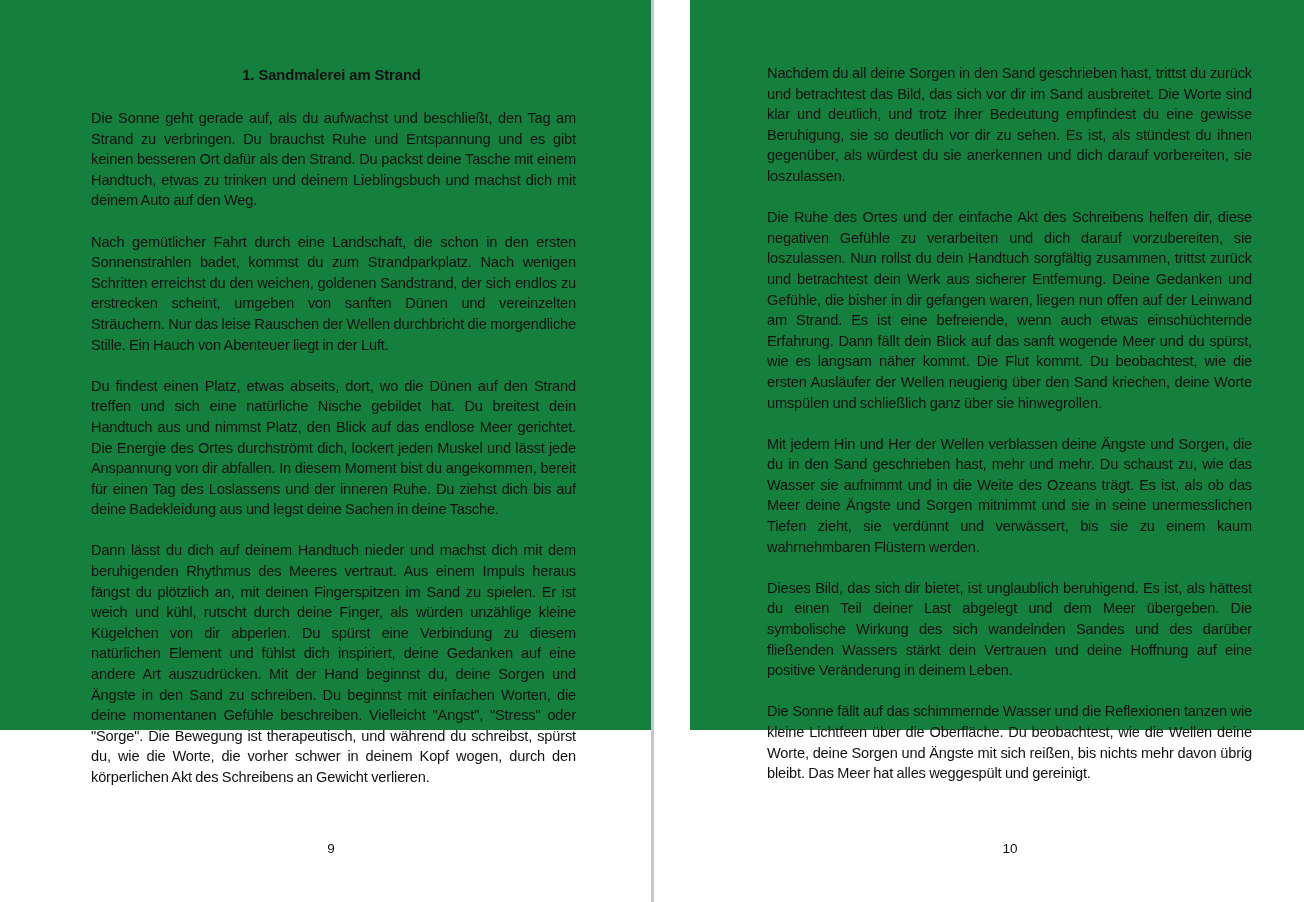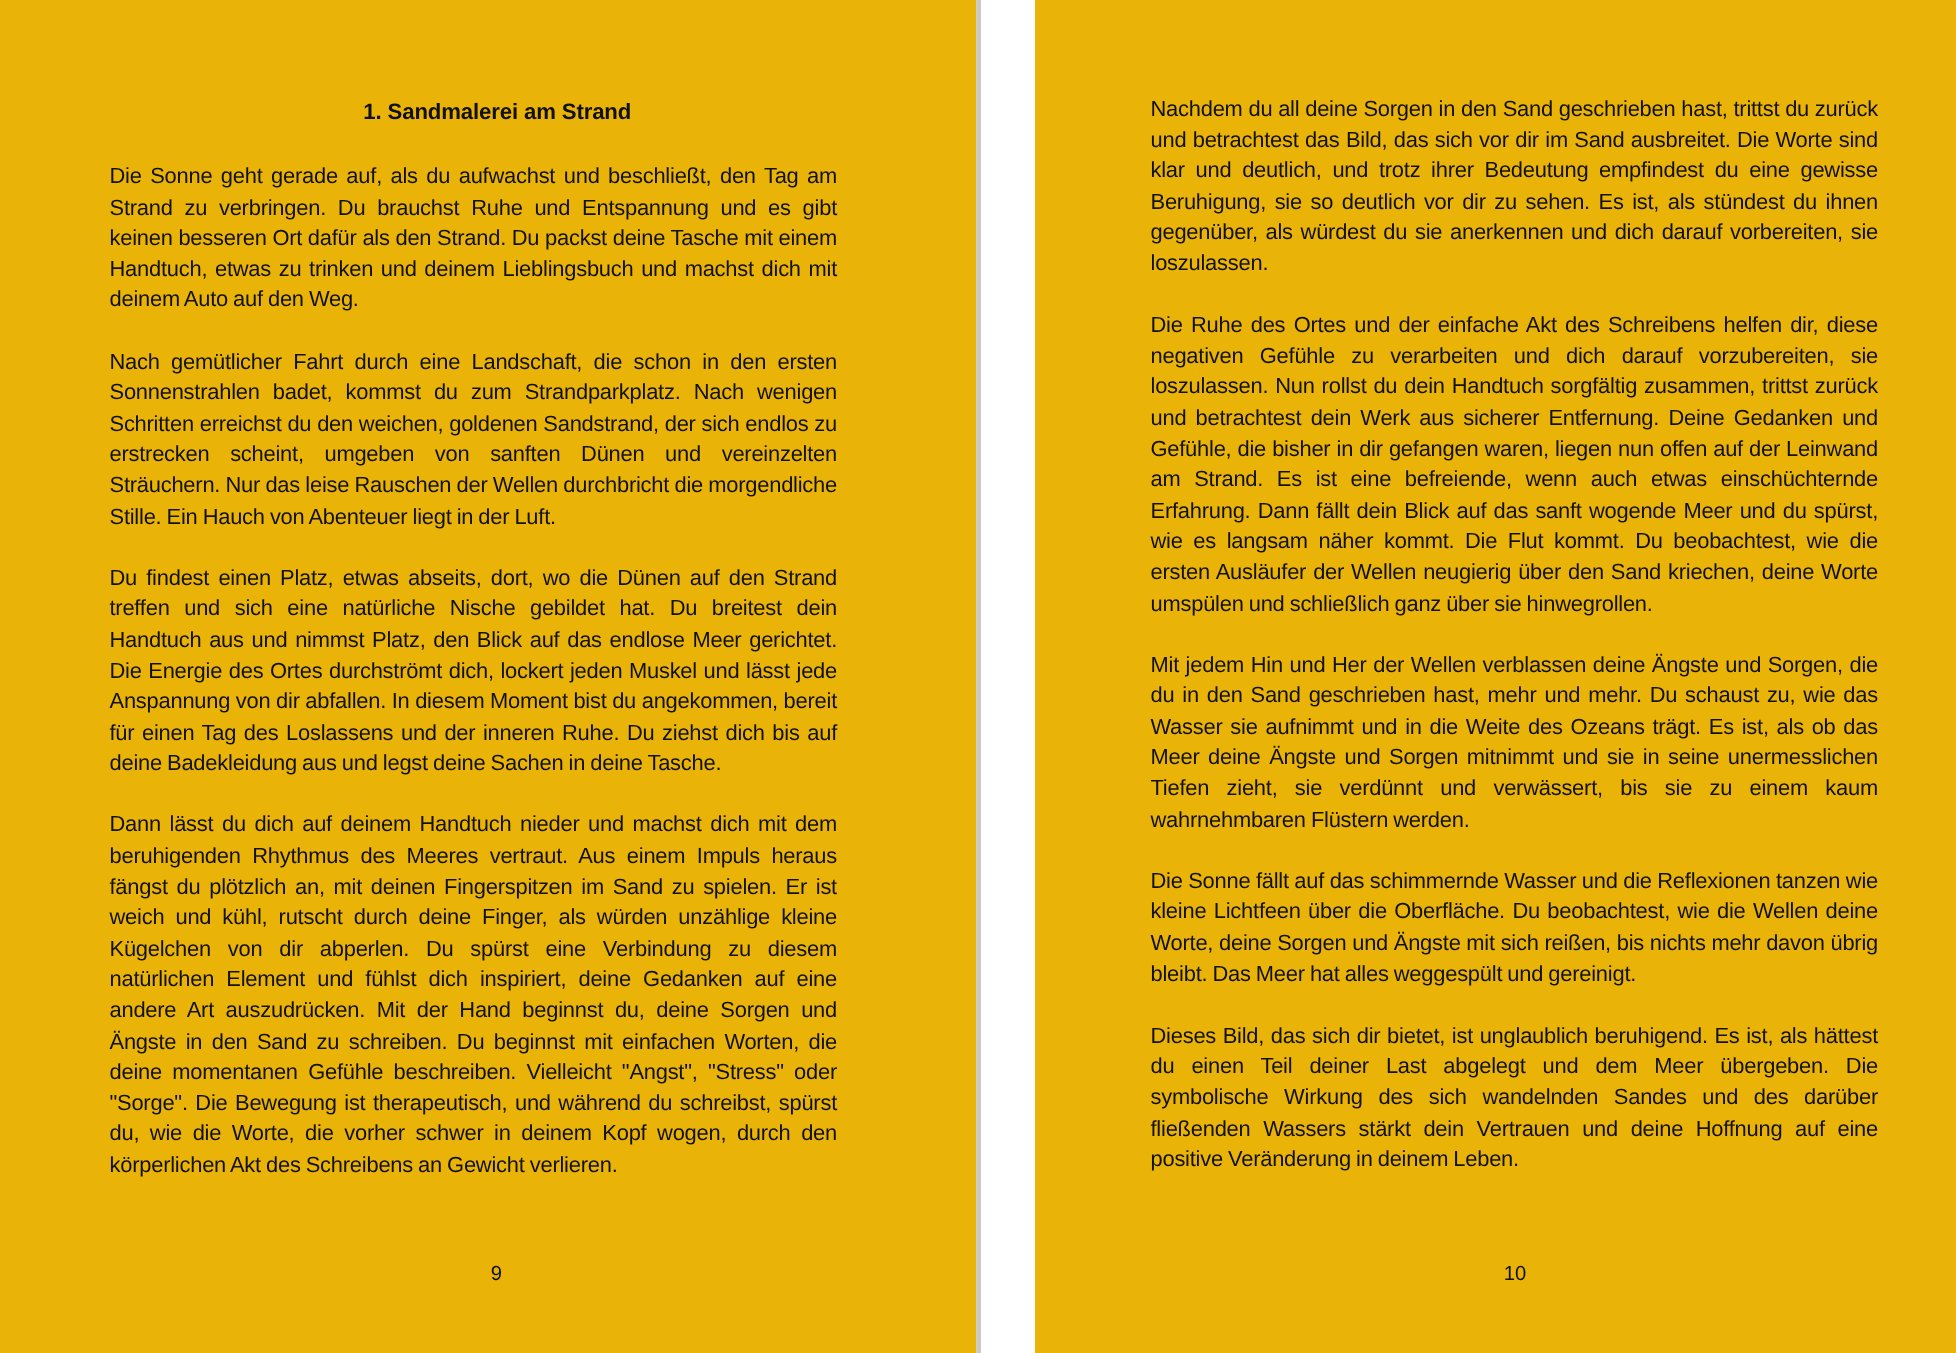"1. Sandmalerei am Strand" .page { background: #eab308 -> #15803d; height: 902px -> 730px }
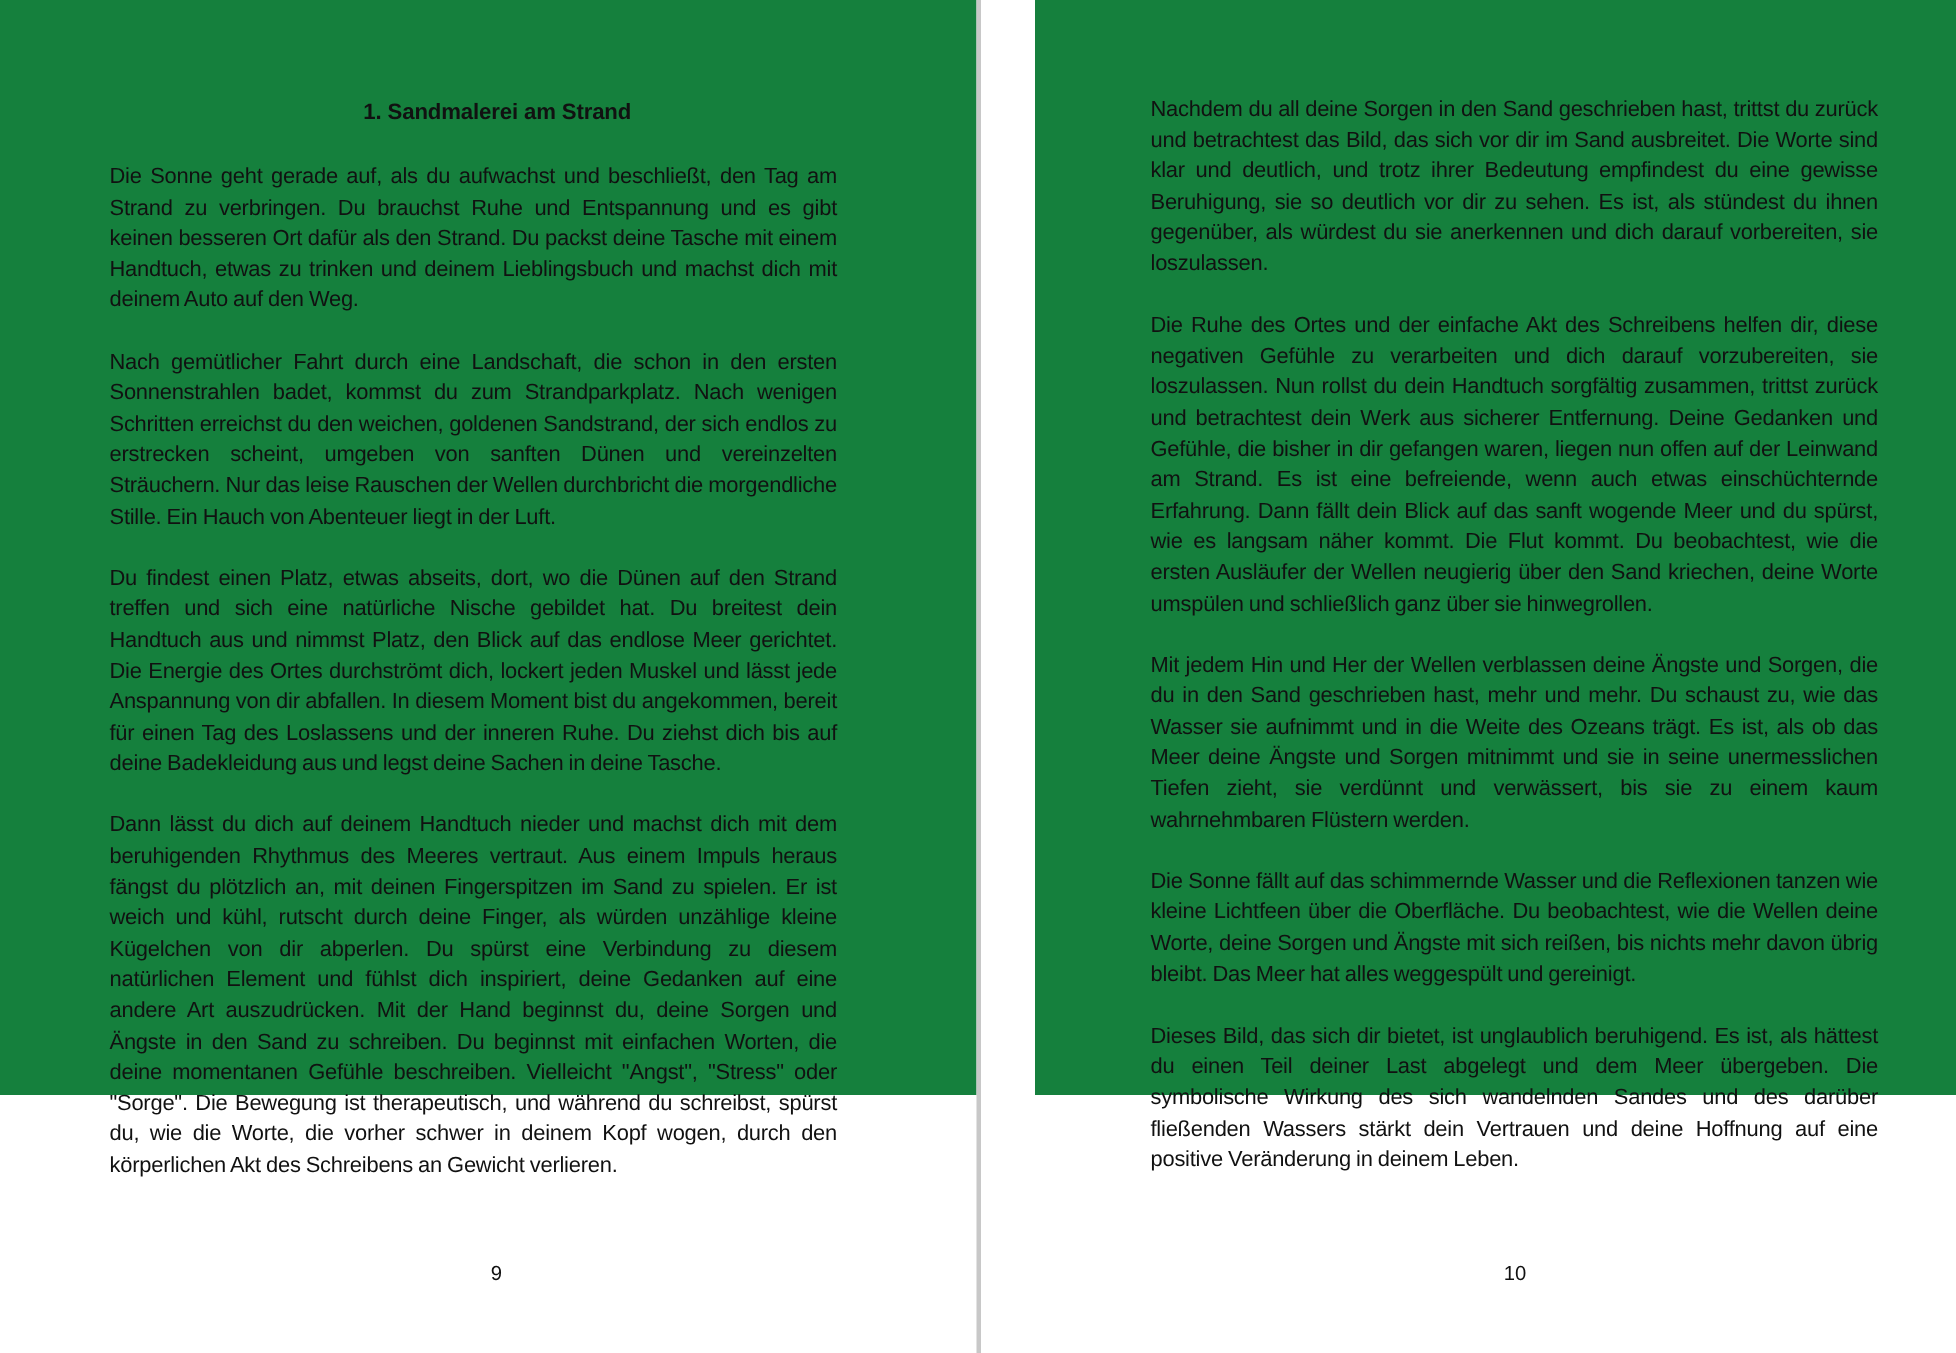"Die Sonne geht gerade auf," .page-left .text-block { left: 73px -> 91px }
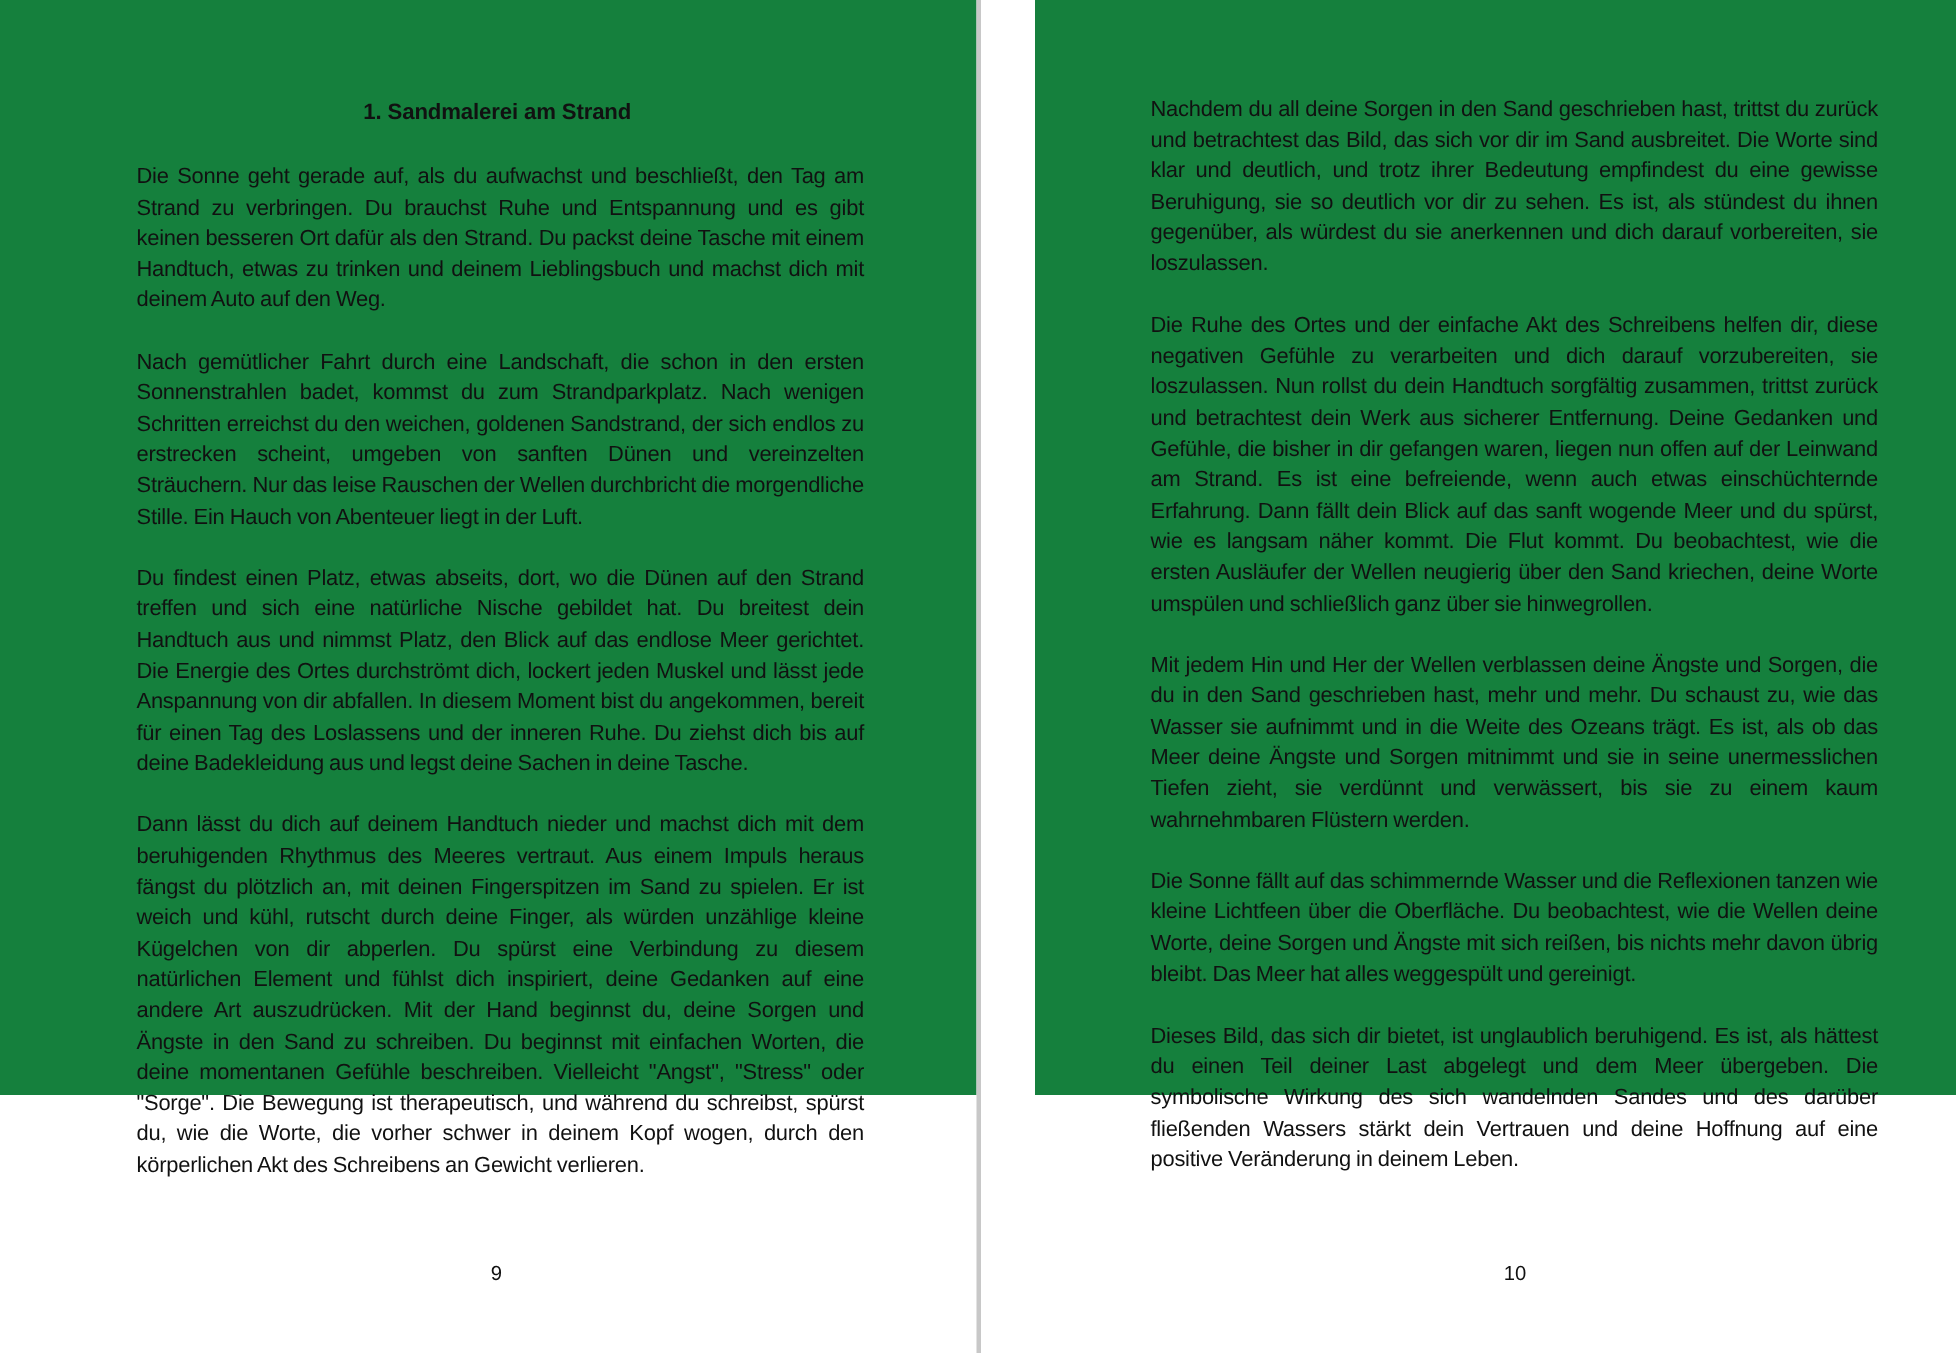"Die Sonne fällt auf das" p.para { order: before "Dieses Bild, das sich dir" -> after "Dieses Bild, das sich dir" }
